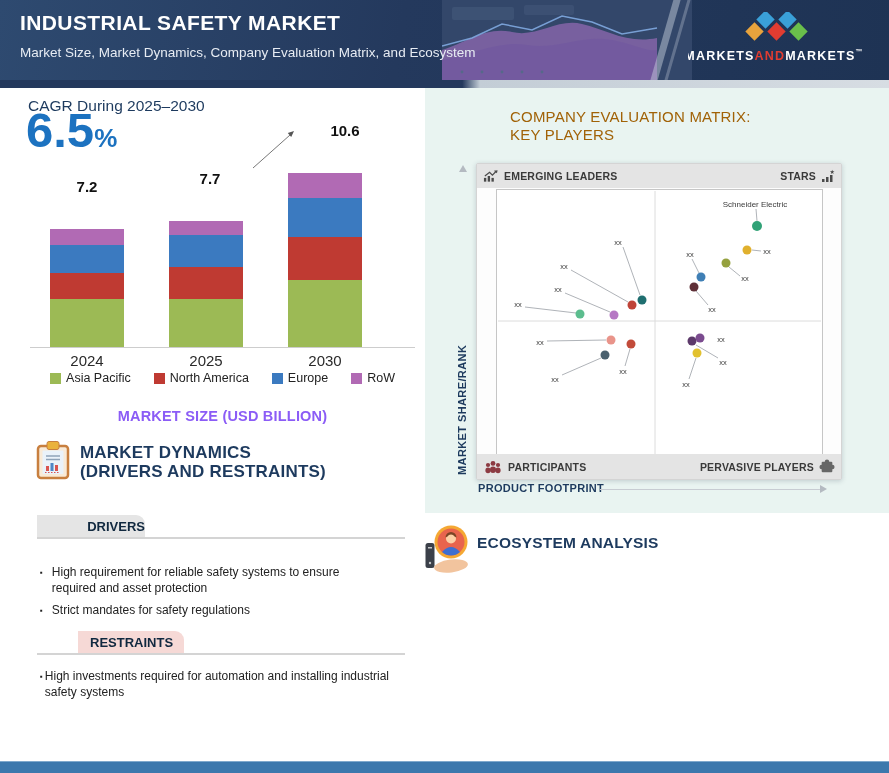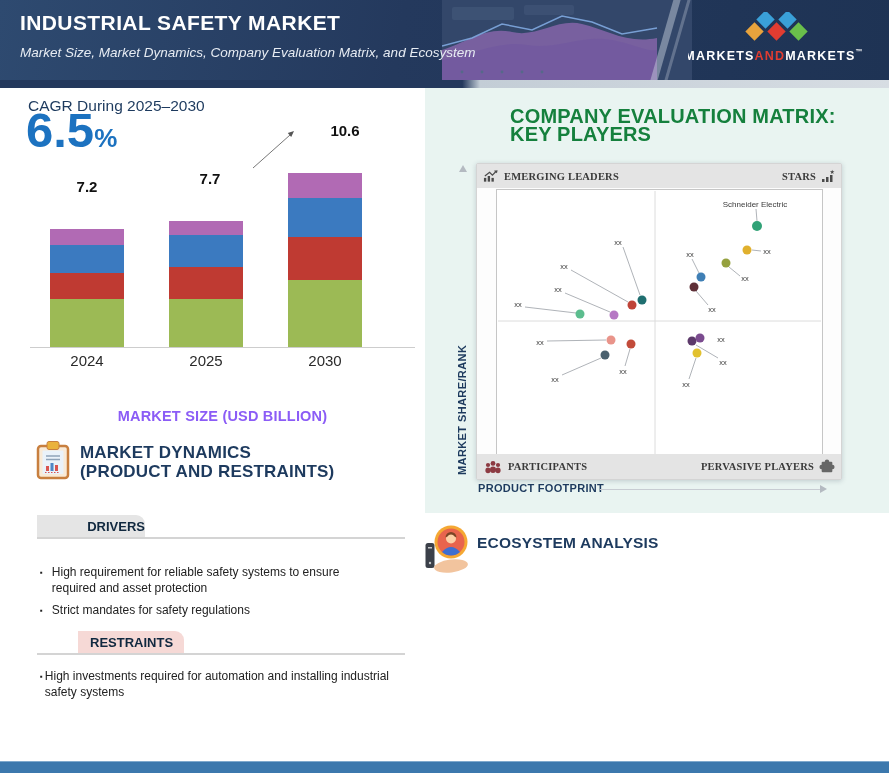"Market Size, Market Dynamics, Company" .header-sub { font-style: italic -> none }
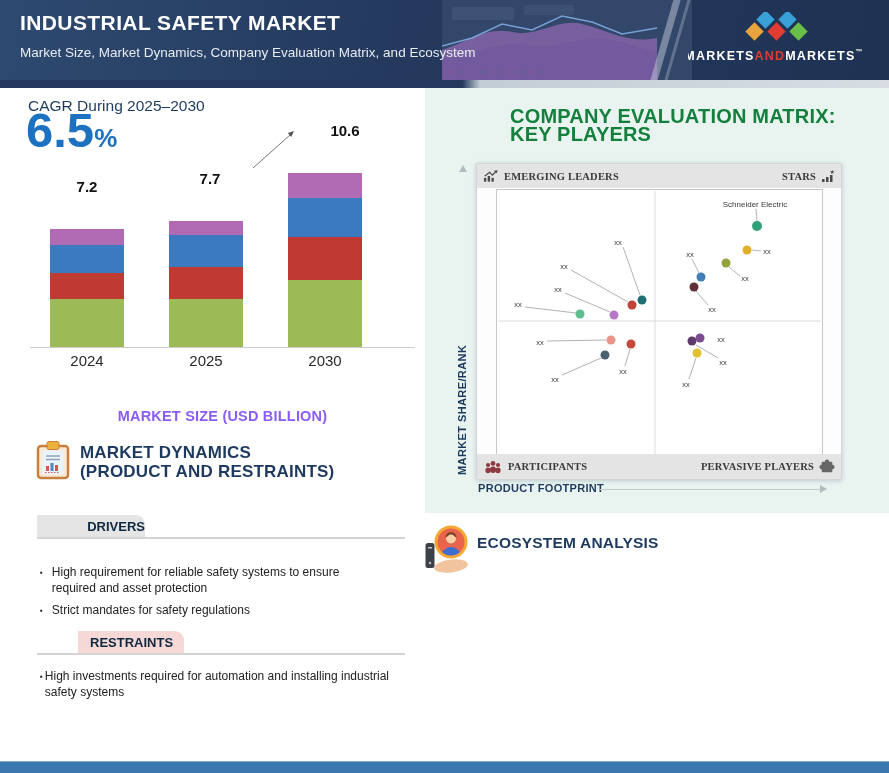"COMPANY EVALUATION MATRIX:" .matrix-title { color: #15803d -> #a16207; font-size: 20px -> 15px; font-weight: bold -> normal }
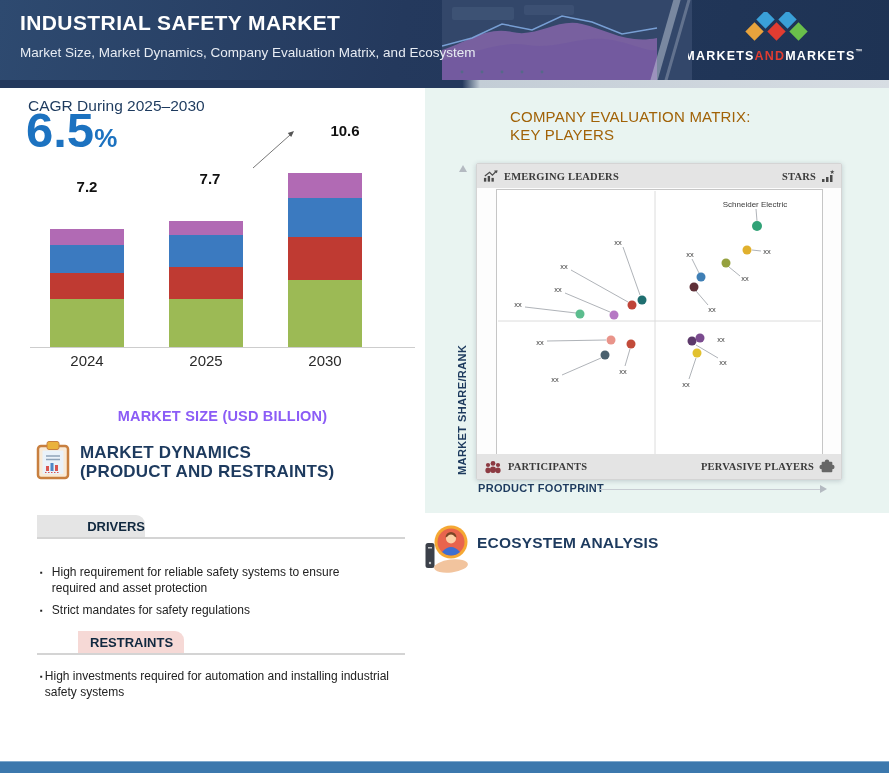"EMERGING LEADERS" .strip-label { font-family: Liberation Serif, serif -> none }
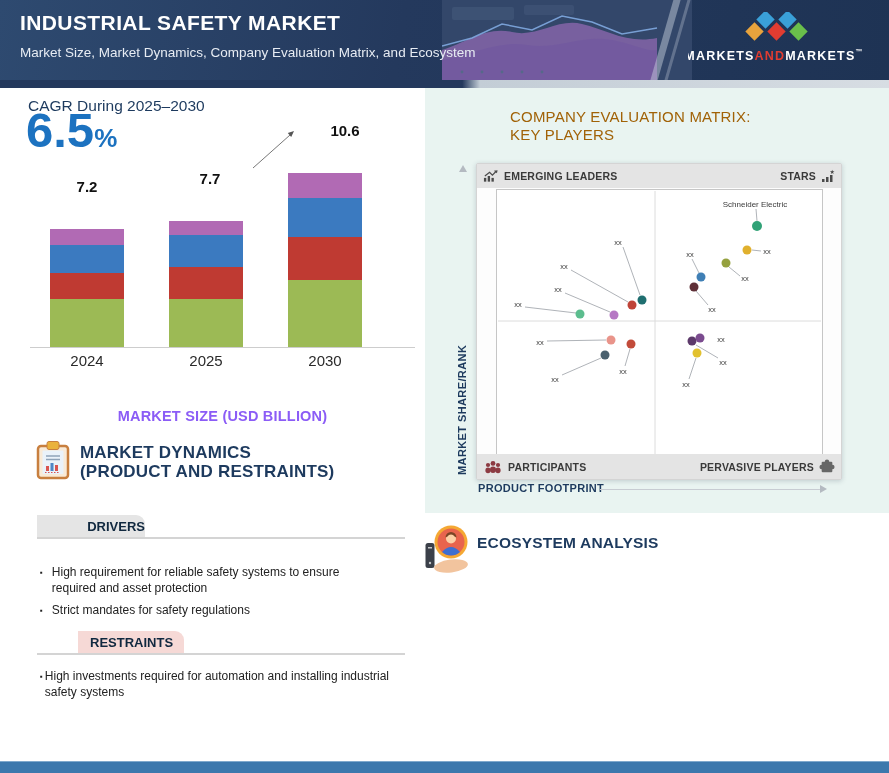"Asia Pacific" div.legend { html: none -> <div> <div> <span></span> <span>Asia Pacific</span> </div> <div> <span></span> <span>North America</span> </div> <div> <span></span> <span>Europe</span> </div> <div> <span></span> <span>RoW</span> </div> </div> }
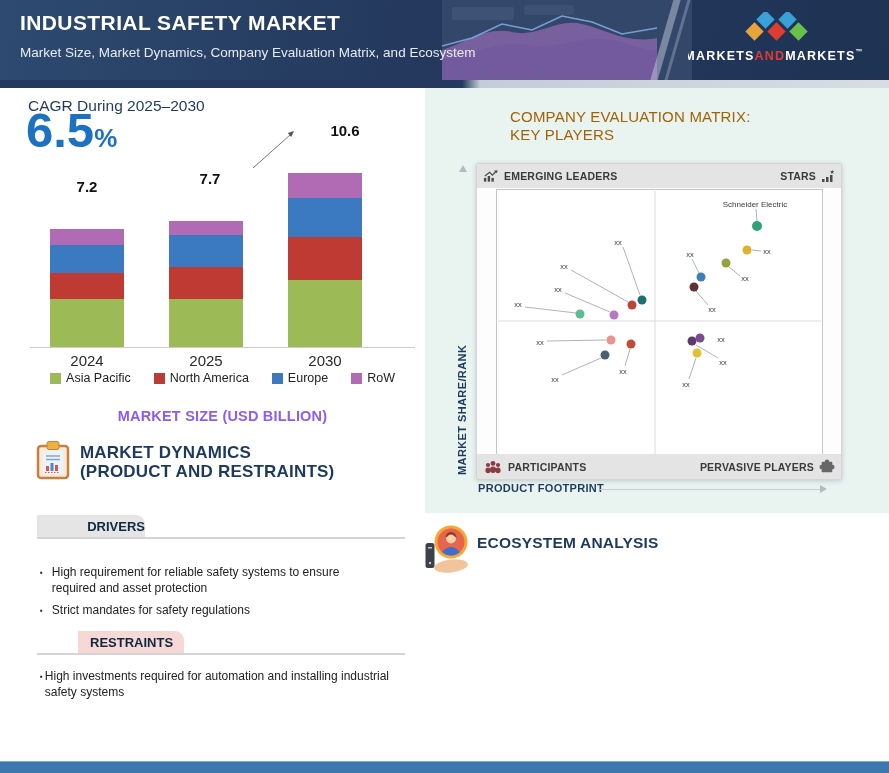"(PRODUCT AND RESTRAINTS)" div { text: PRODUCT -> DRIVERS }
